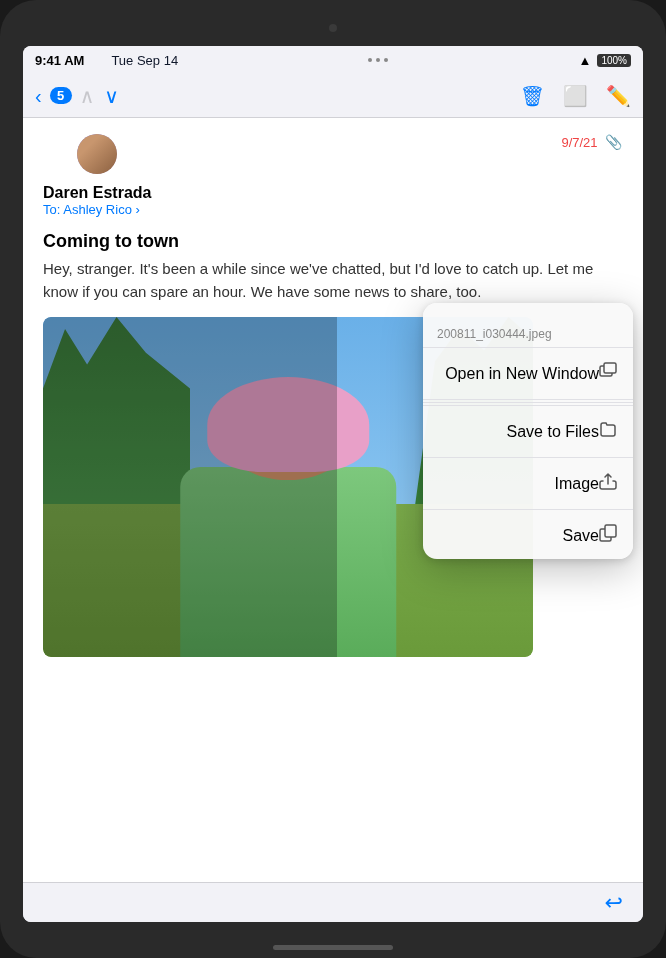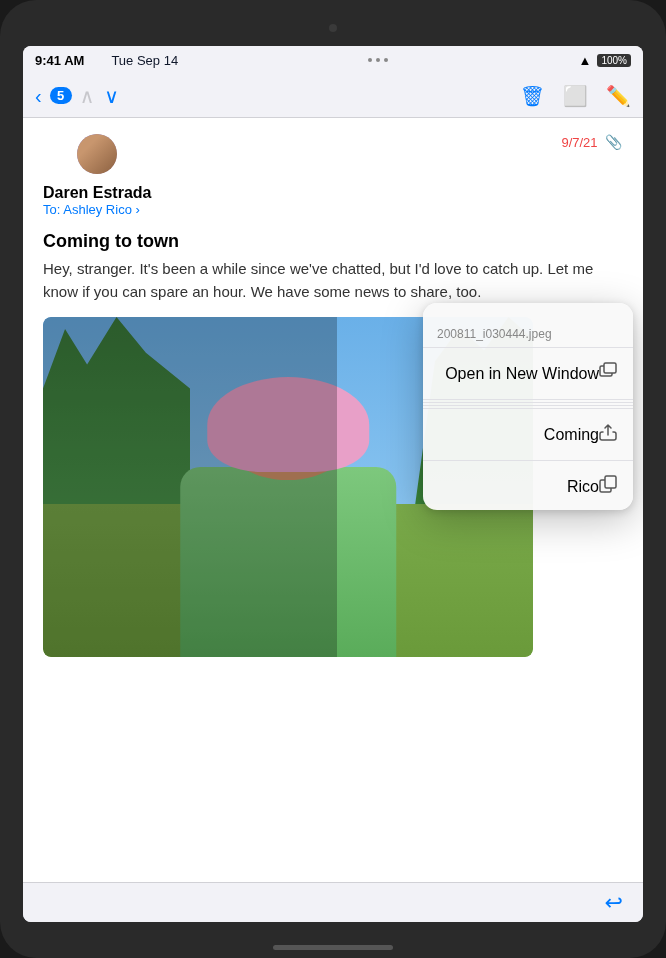"Save to Files" div.context-menu-item { html: none -> <div> <span>Save to Files</span> <span> <svg> <path></path> </svg> </span> </div> }
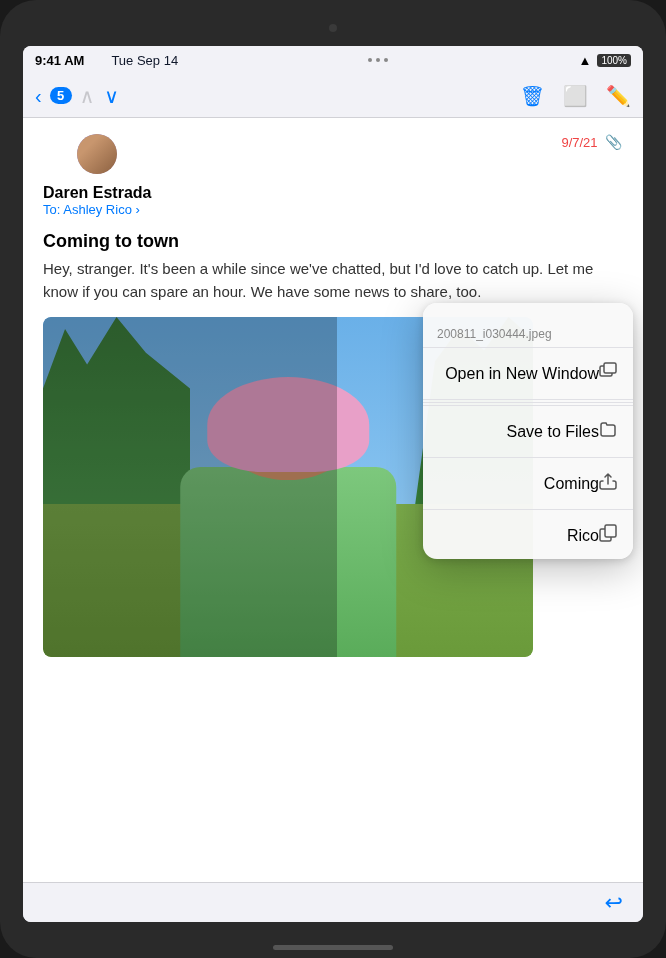"Coming" span.menu-item-label { text: Coming -> Image }
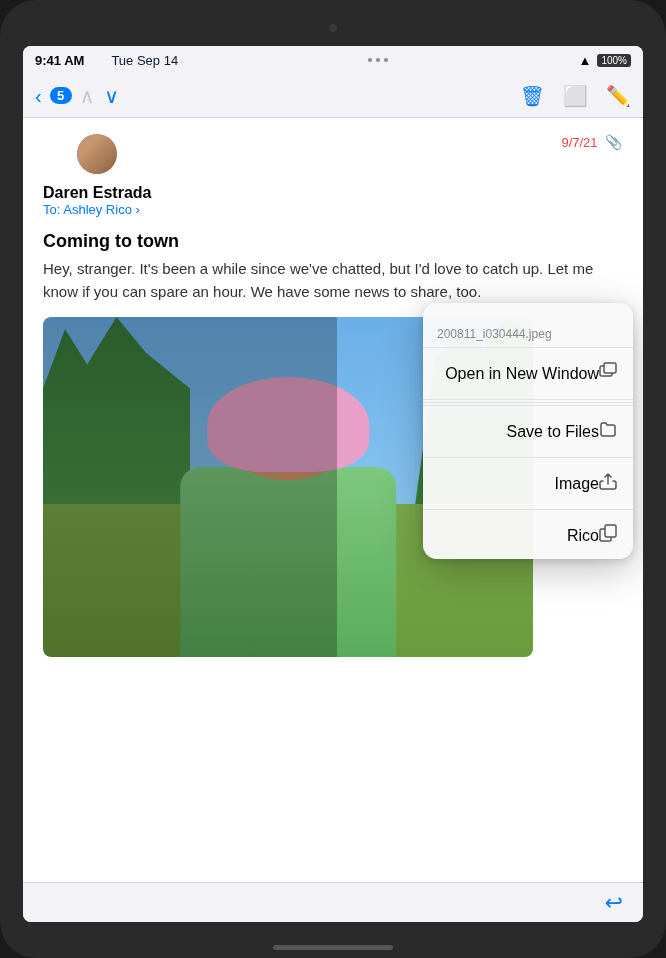"Rico" span.menu-item-label { text: Rico -> Save }
